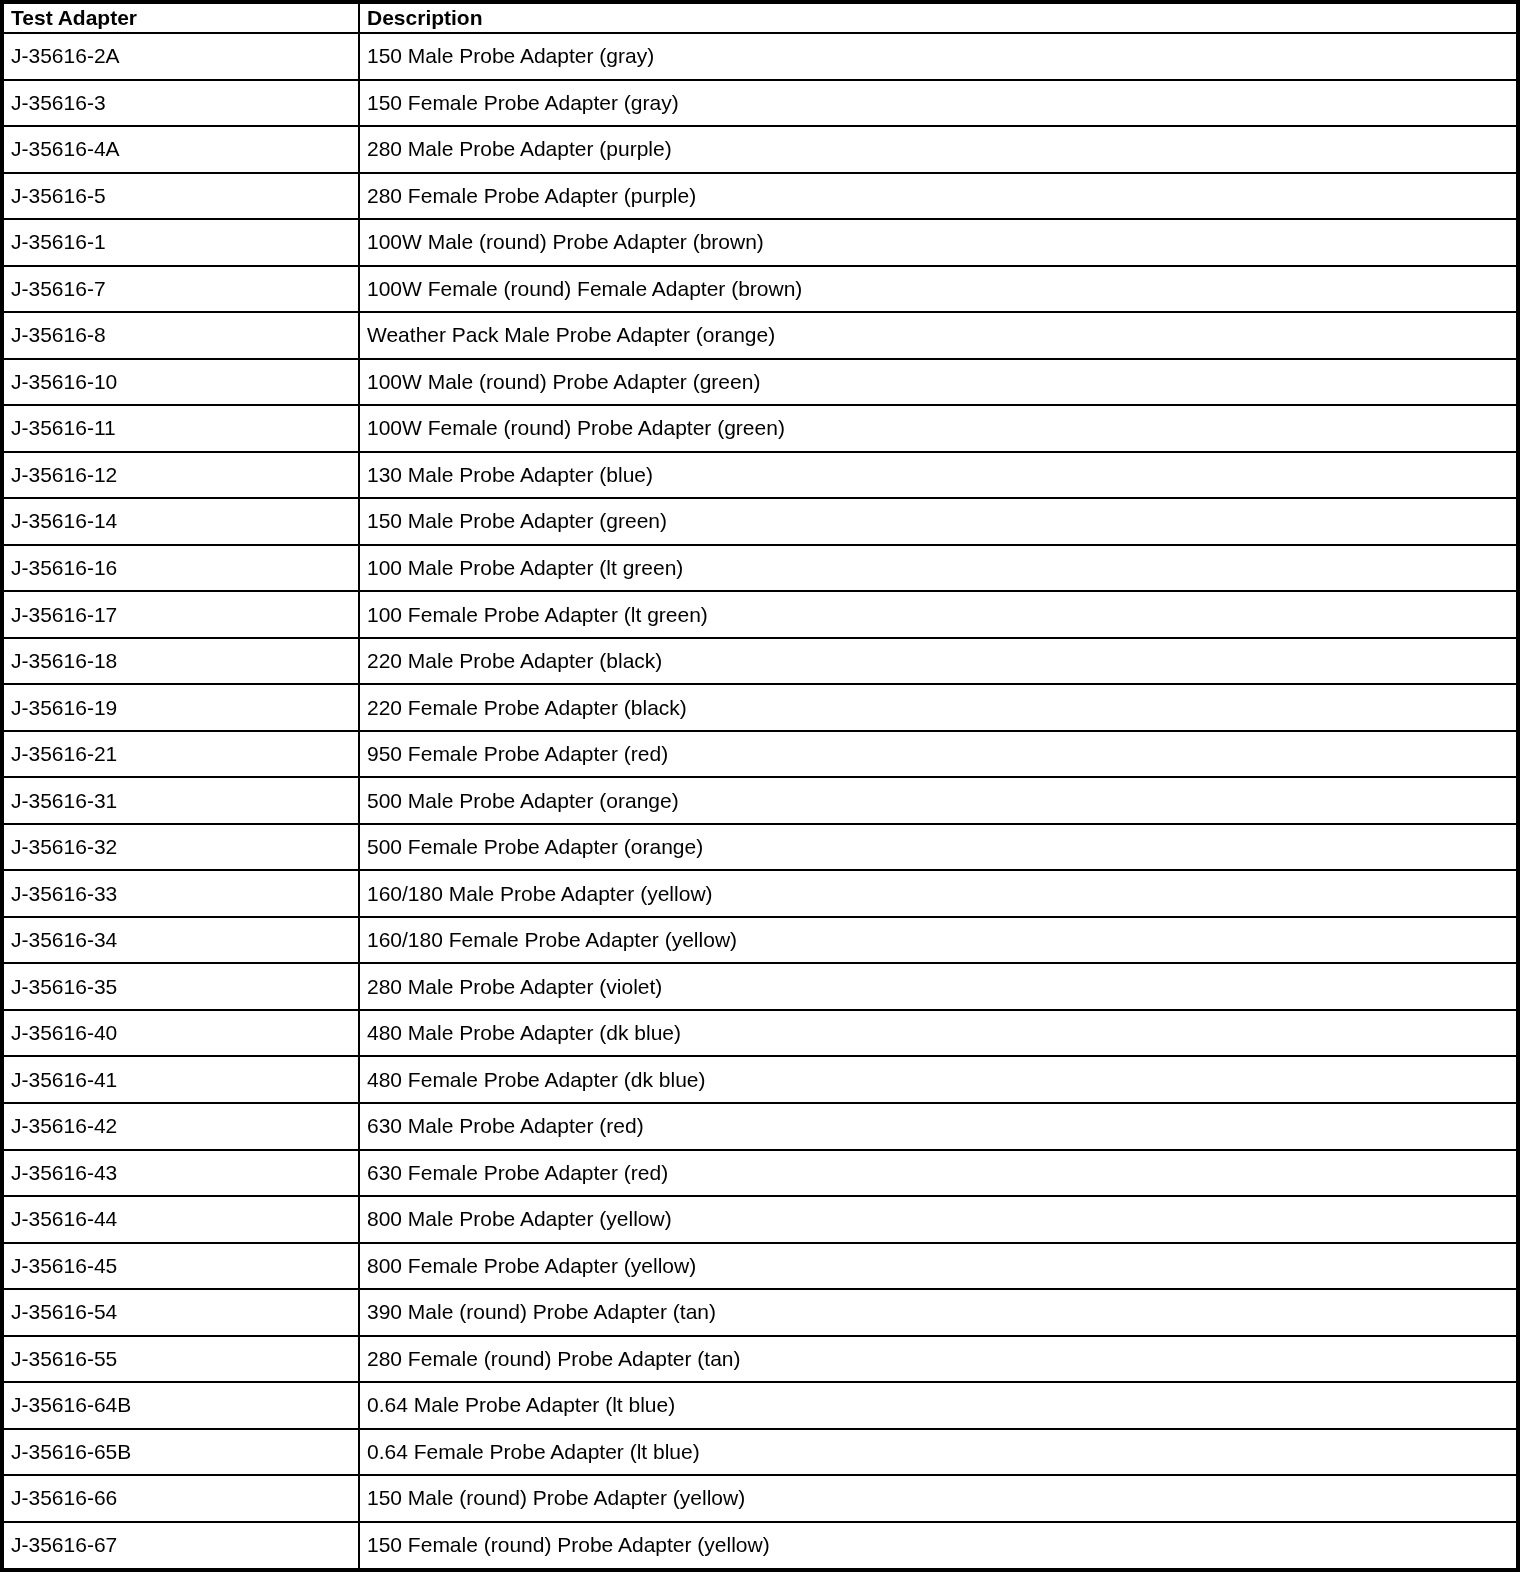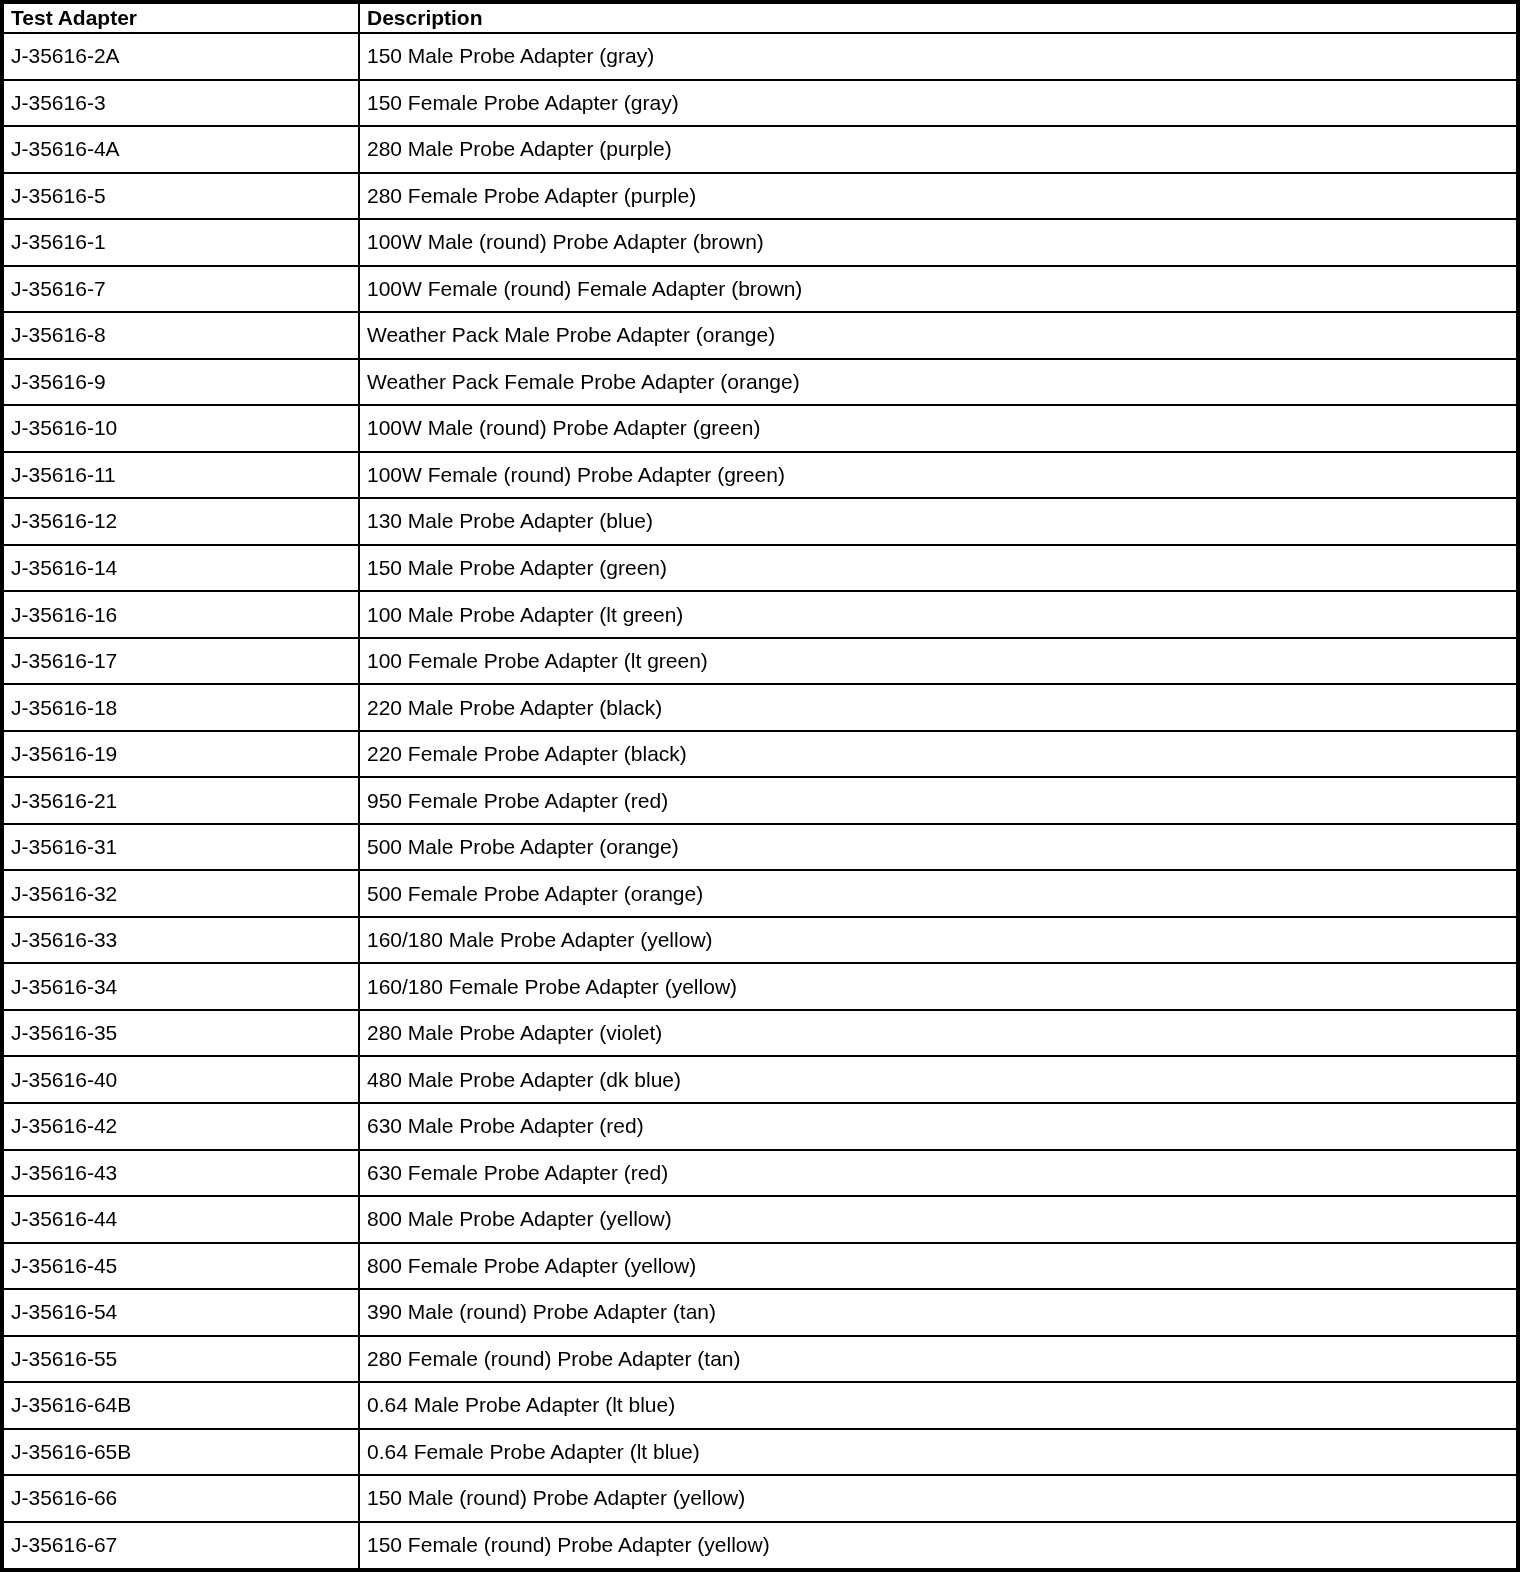"J-35616-9" tr { html: <tr> <td>J-35616-9</td> <td>Weather Pack Female Probe Adapter (orange)</td> </tr> -> none }
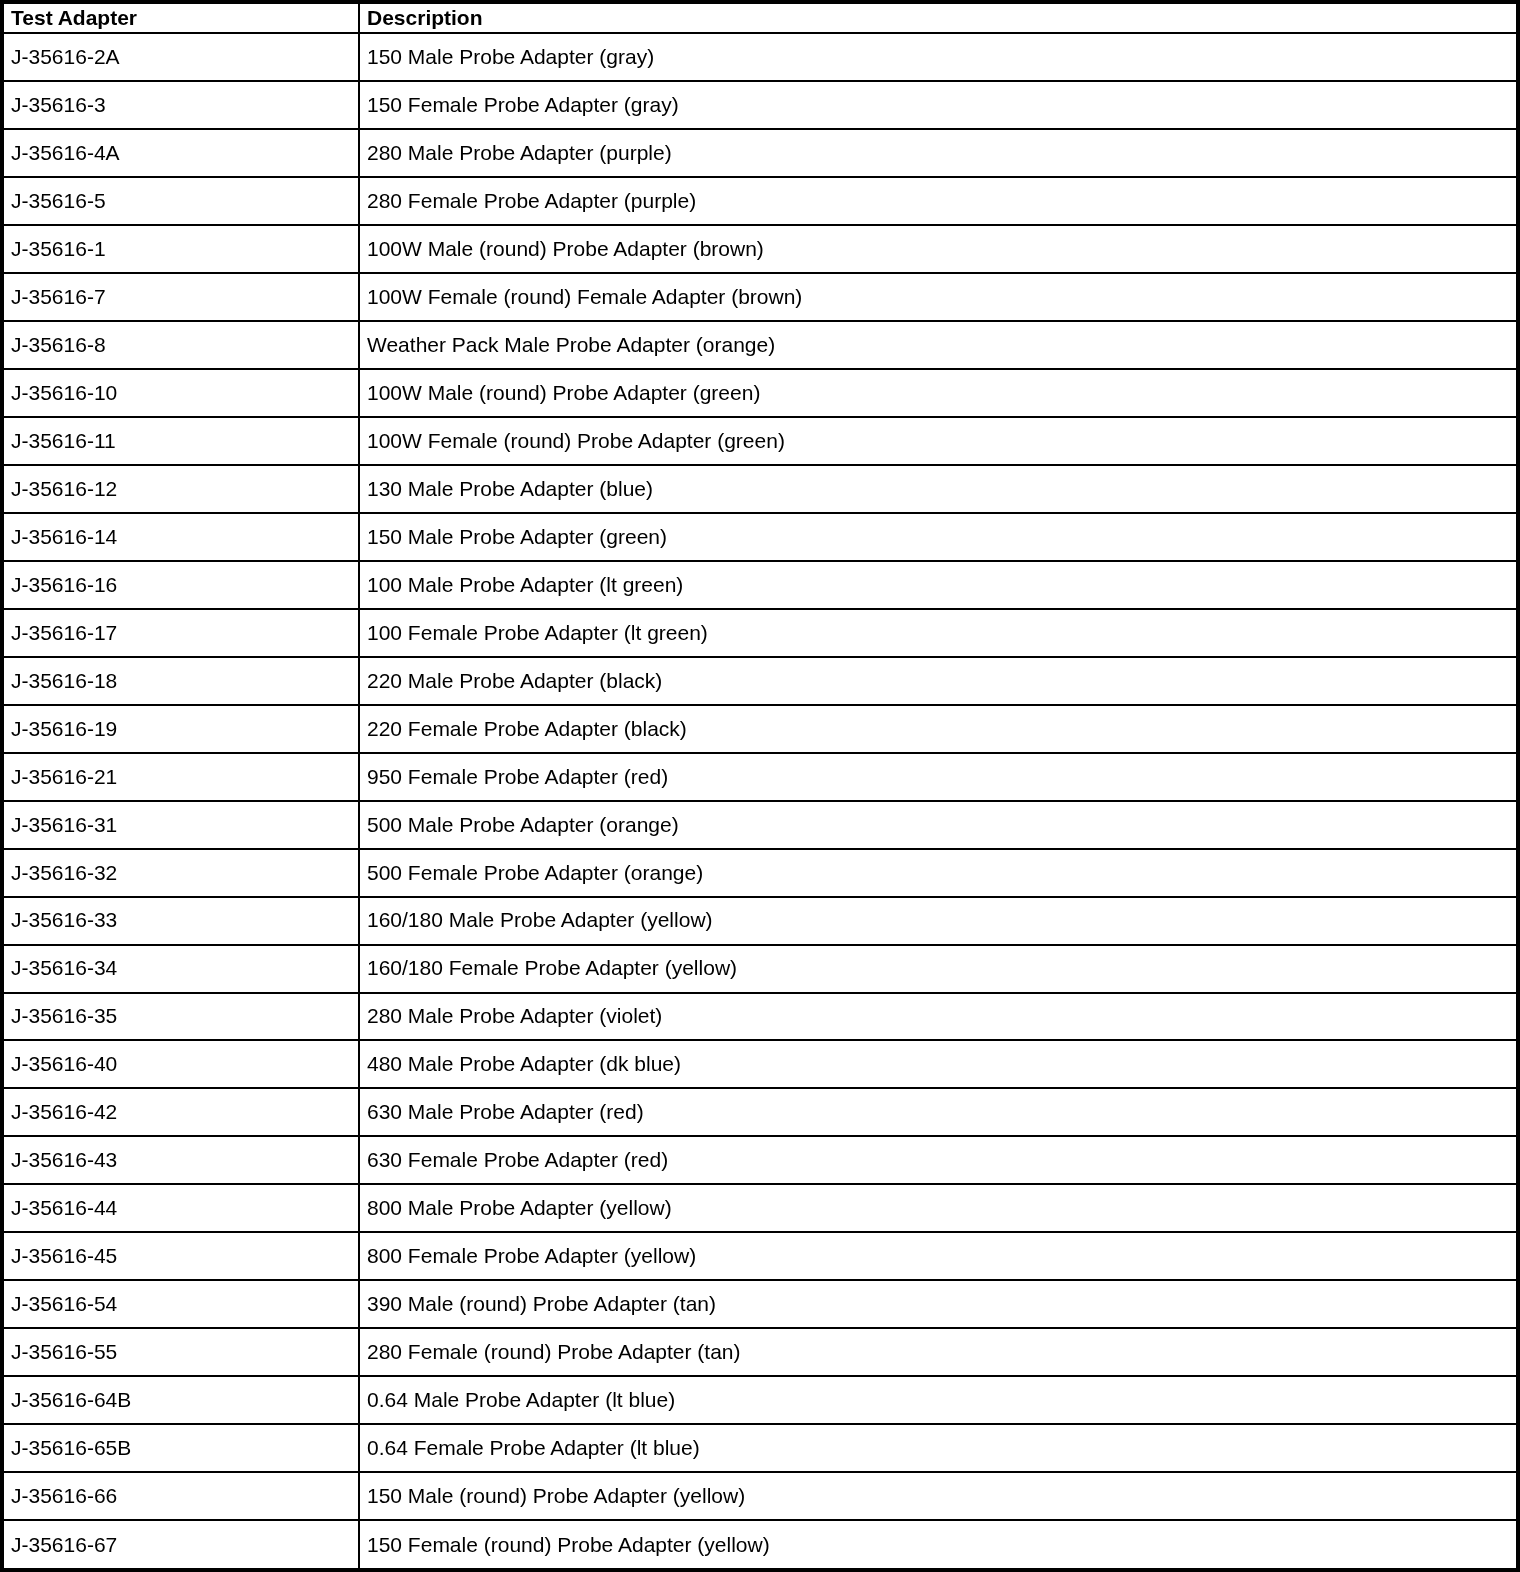"J-35616-41" tr { html: none -> <tr> <td>J-35616-41</td> <td>480 Female Probe Adapter (dk blue)</td> </tr> }
